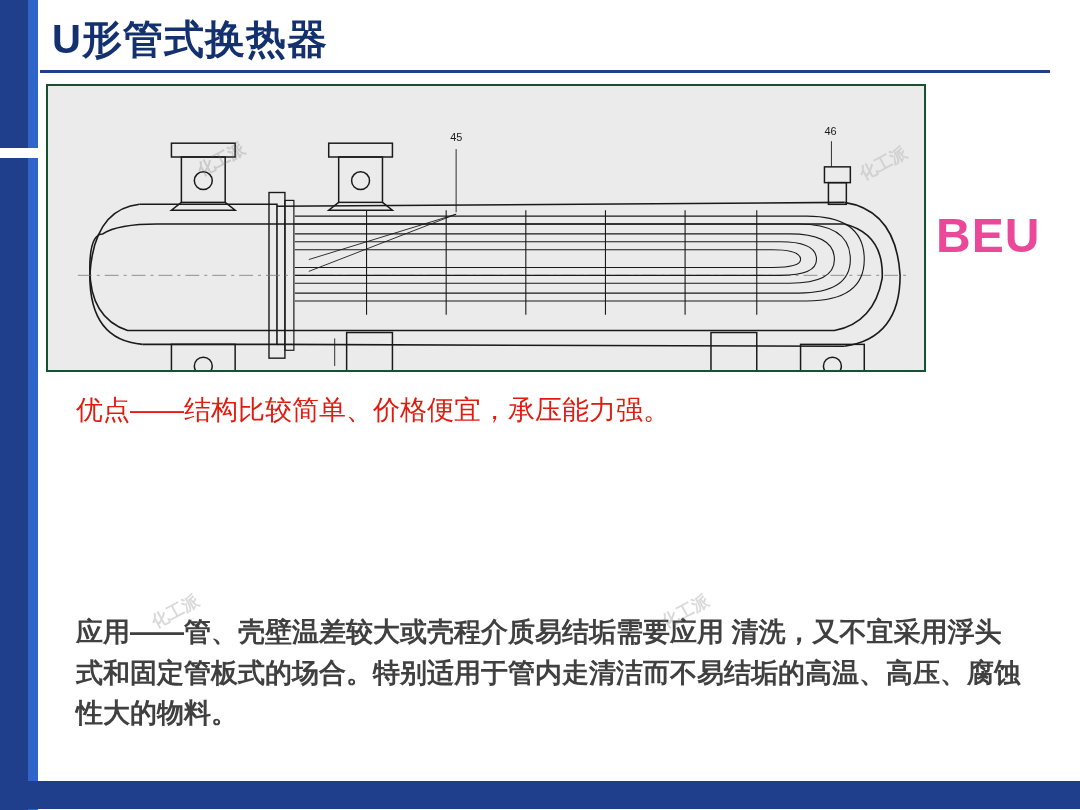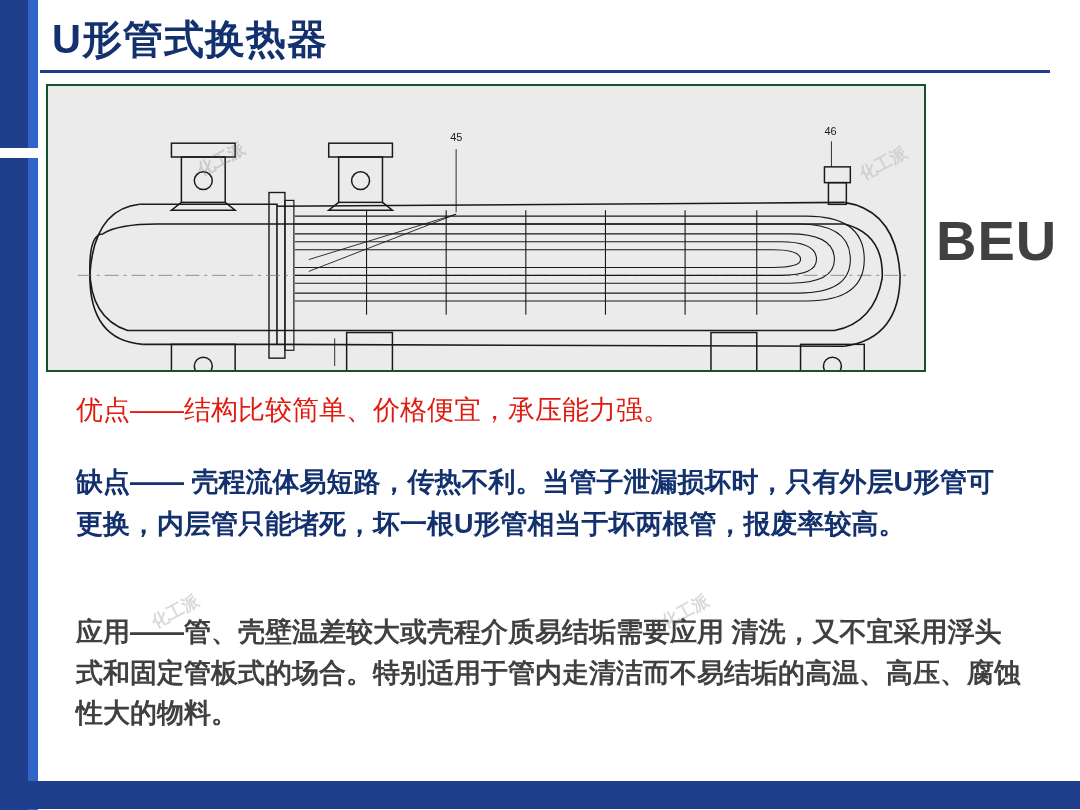"BEU" .beu-label { color: #404040 -> #ec4899; font-size: 56px -> 48px }
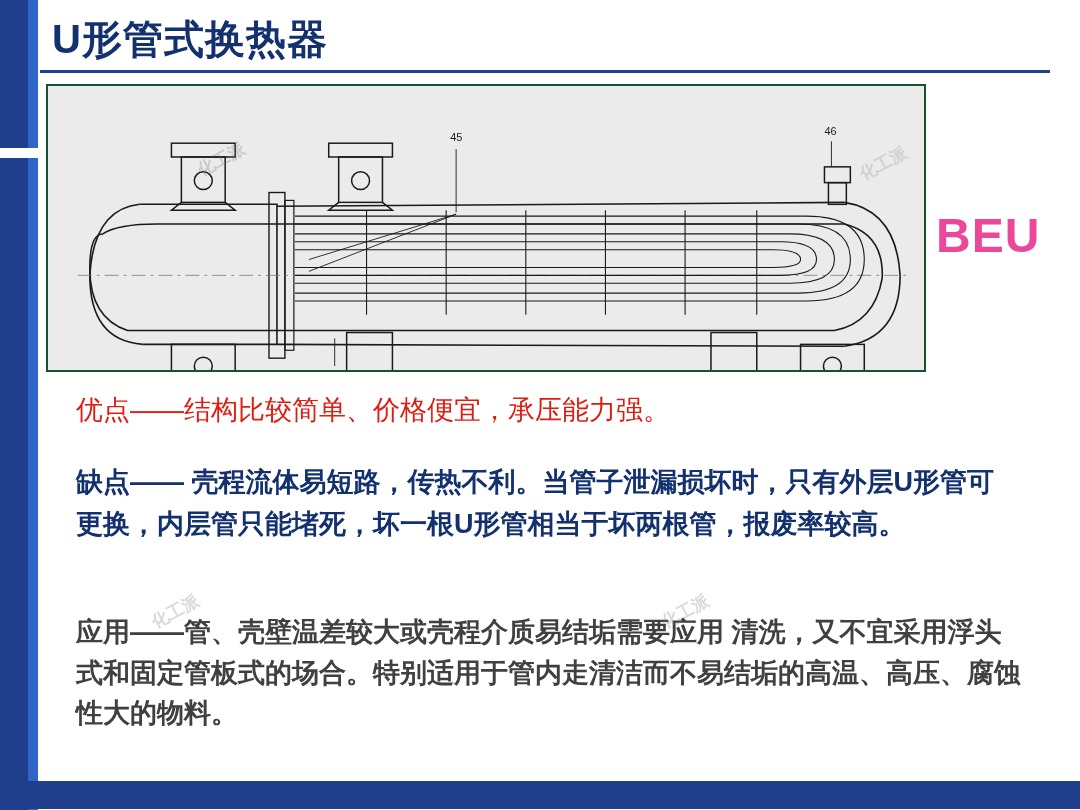"缺点——" div.cons { html: <div>缺点—— 壳程流体易短路，传热不利。当管子泄漏损坏时，只有外层U形管可更换，内层管只能堵死，坏一根U形管相当于坏两根管，报废率较高。</div> -> none }
